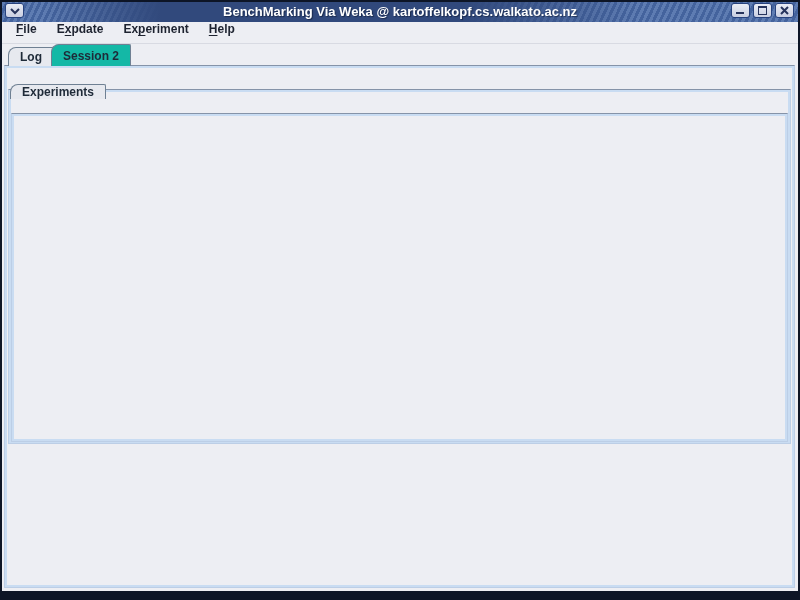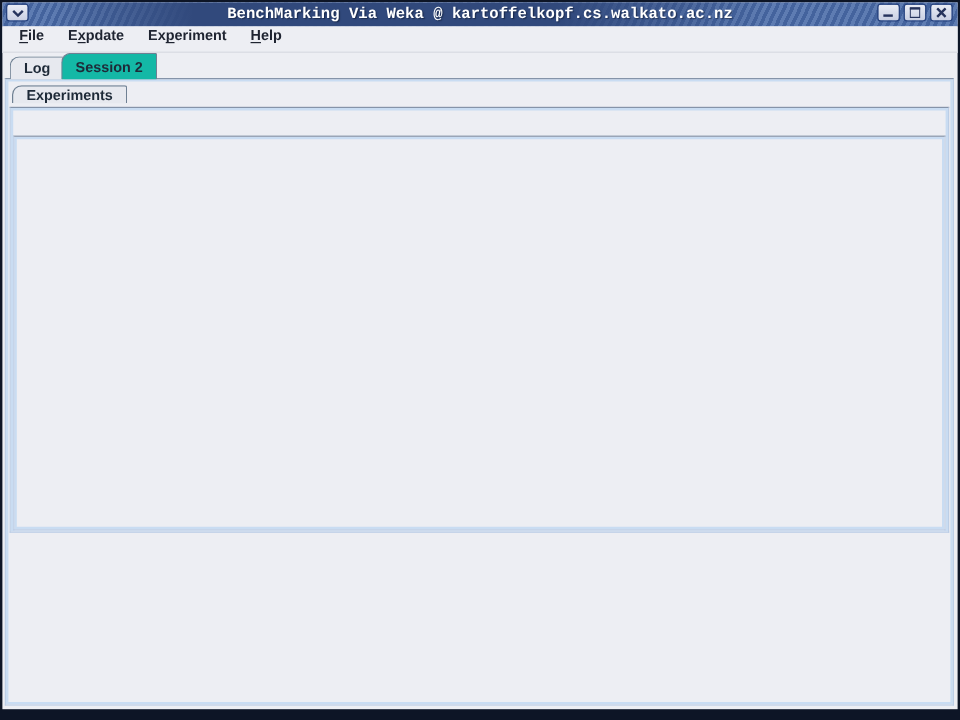"BenchMarking Via Weka @" #title-text { font-family: Liberation Mono, monospace -> none }
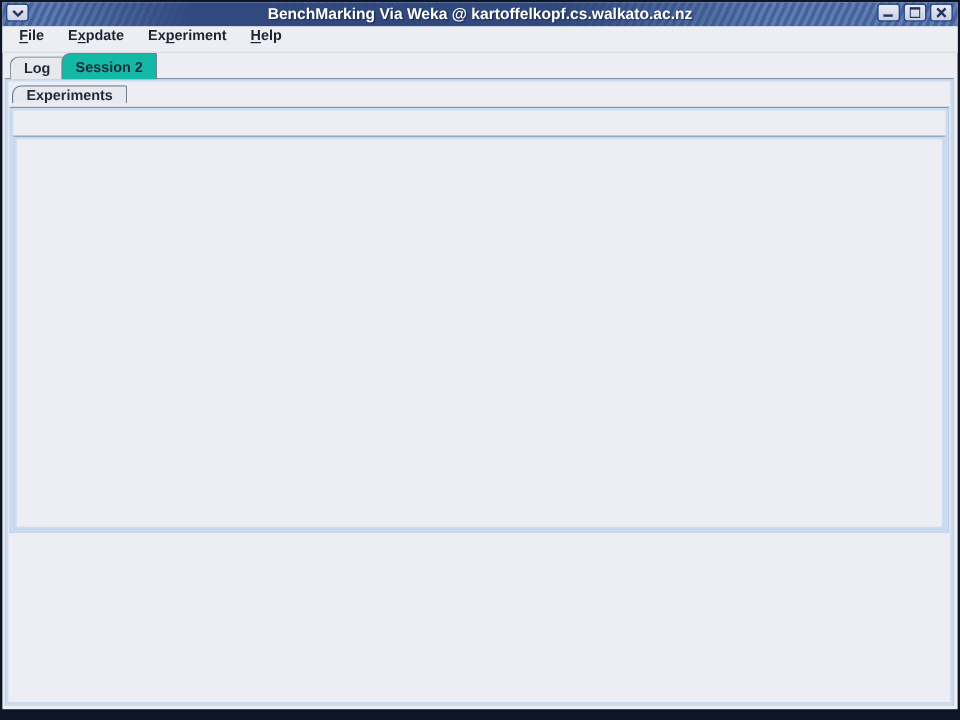"Experiments" div.tab { top: 71px -> 84px }
